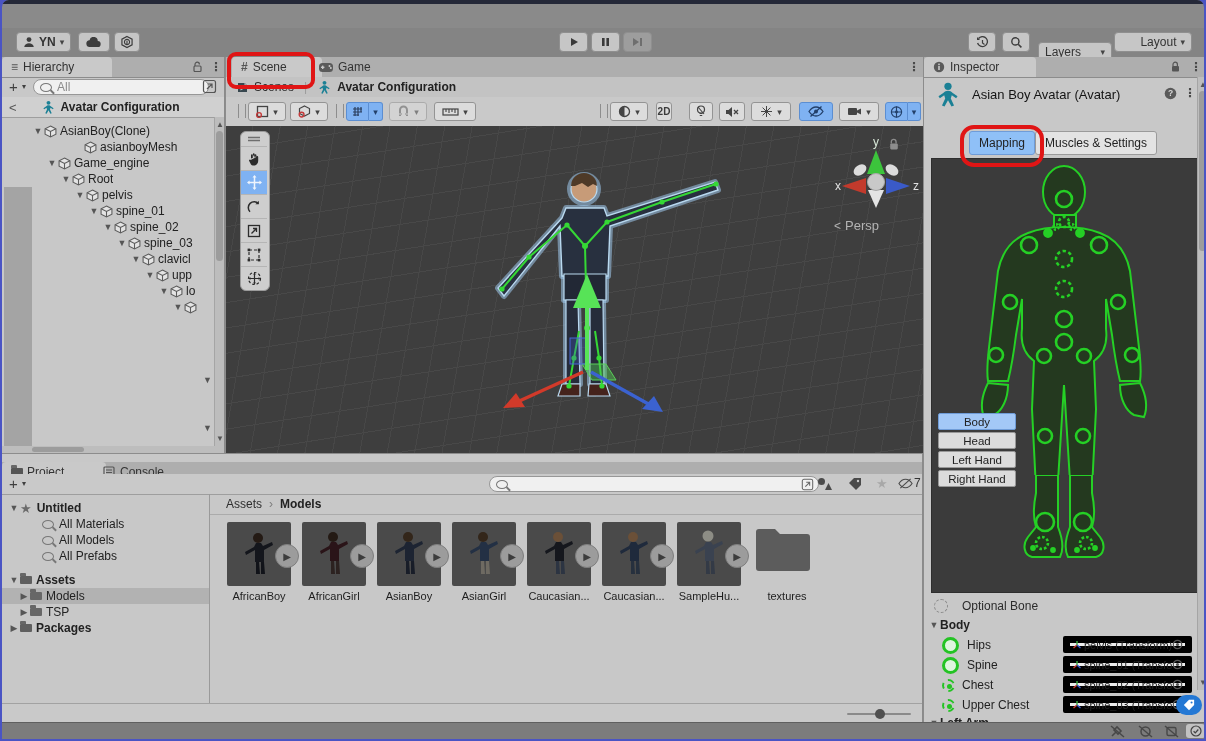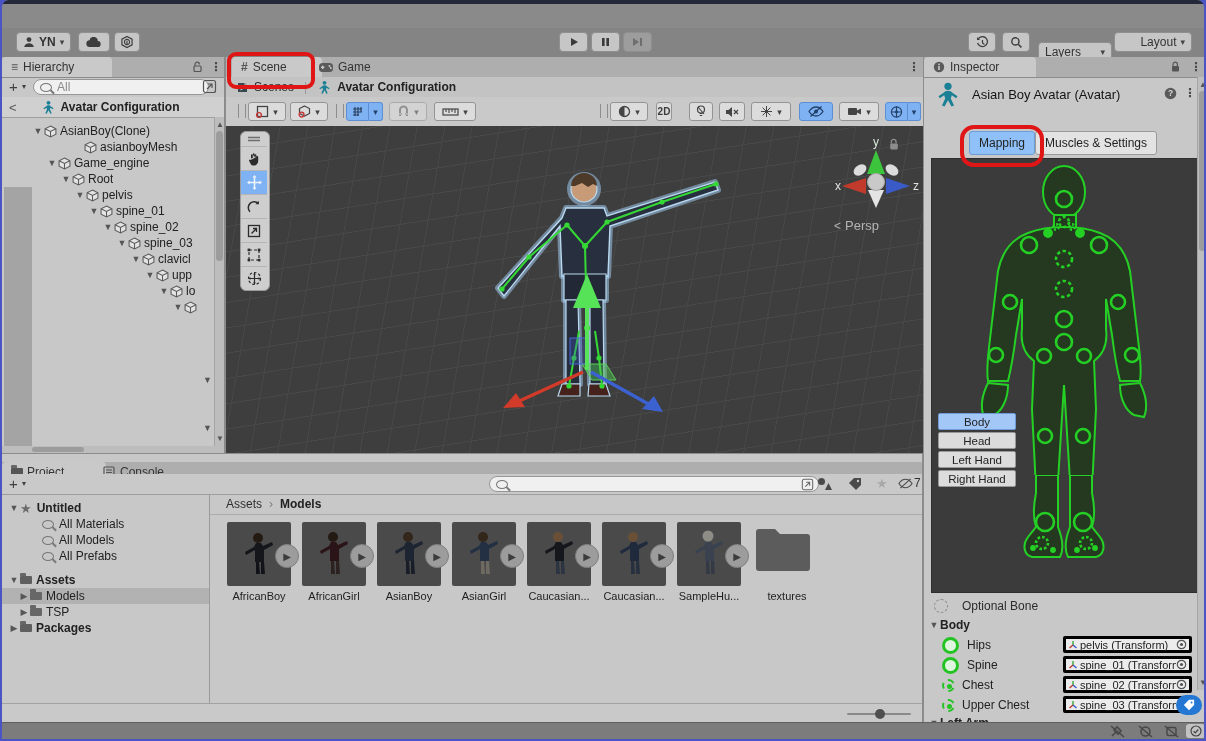"pelvis (Transform)" .objfield { border: 3px solid #000000 -> 7px solid #000000 }
